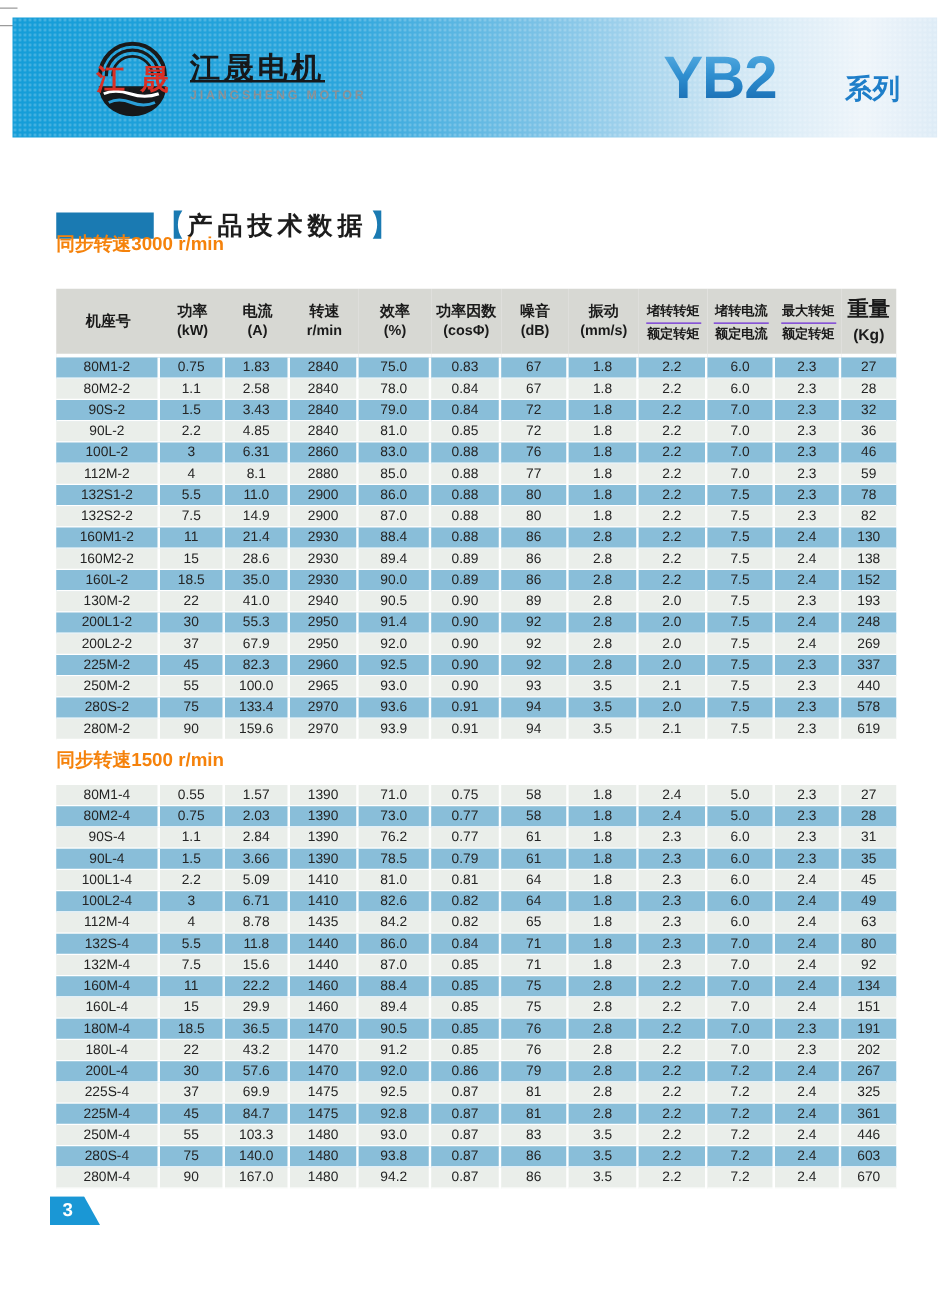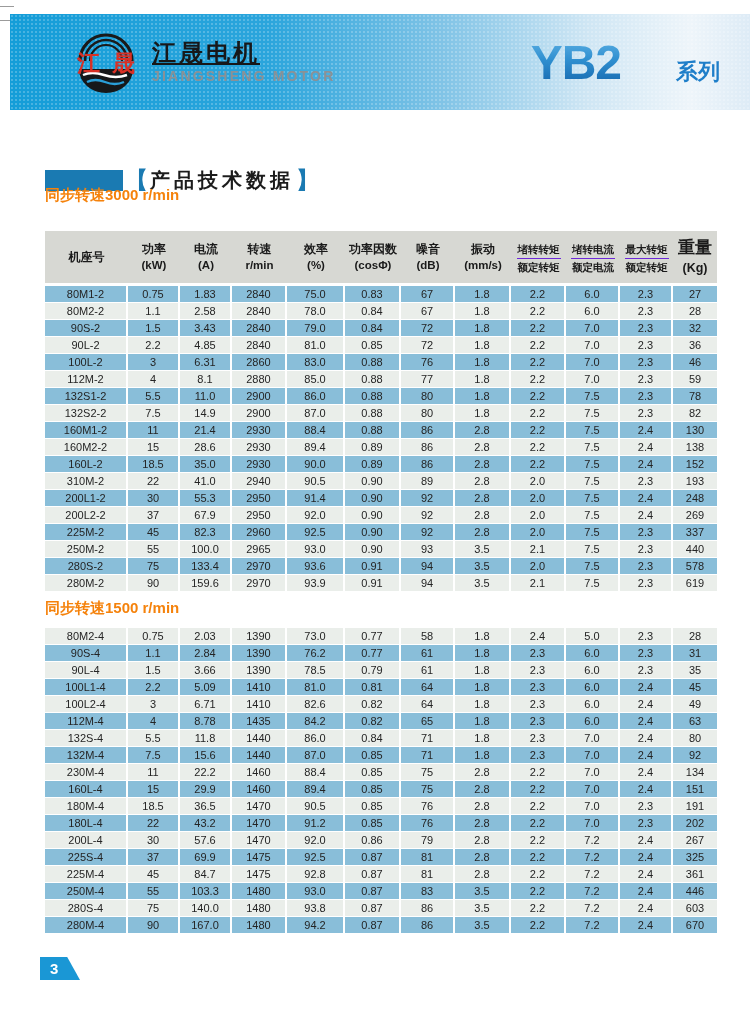"JIANGSHENG MOTOR" .company-en { font-size: 14px -> 10px }
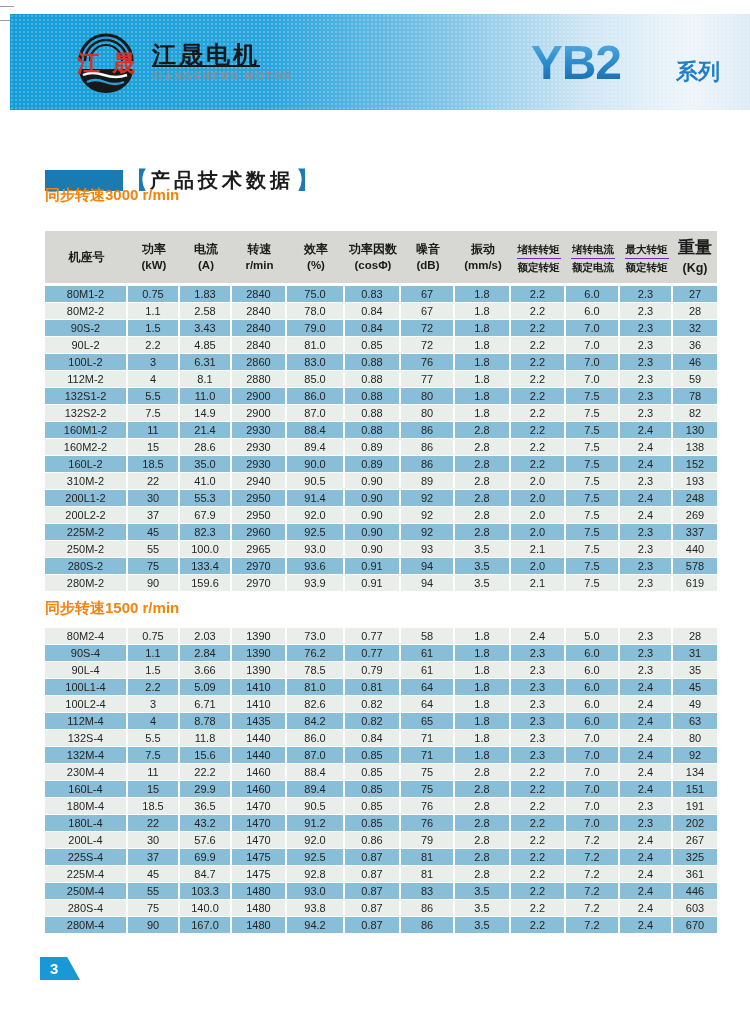"310M-2" td { text: 310M-2 -> 130M-2 }
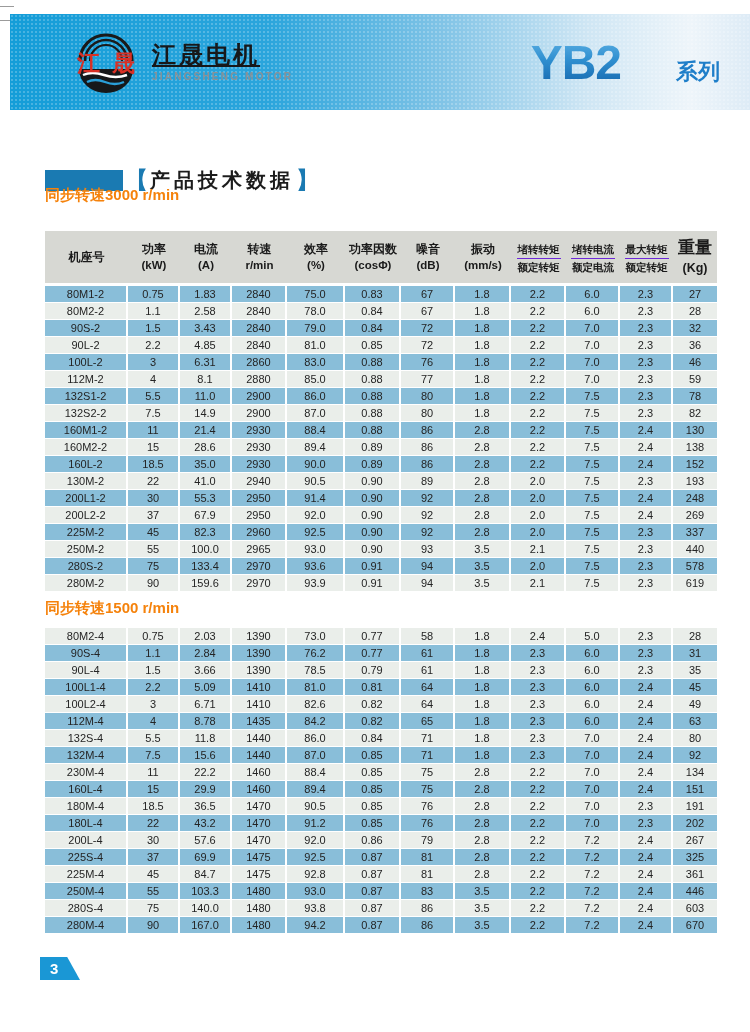"80M1-4" tr { html: none -> <tr> <td>80M1-4</td> <td>0.55</td> <td>1.57</td> <td>1390</td> <td>71.0</td> <td>0.75</td> <td>58</td> <td>1.8</td> <td>2.4</td> <td>5.0</td> <td>2.3</td> <td>27</td> </tr> }
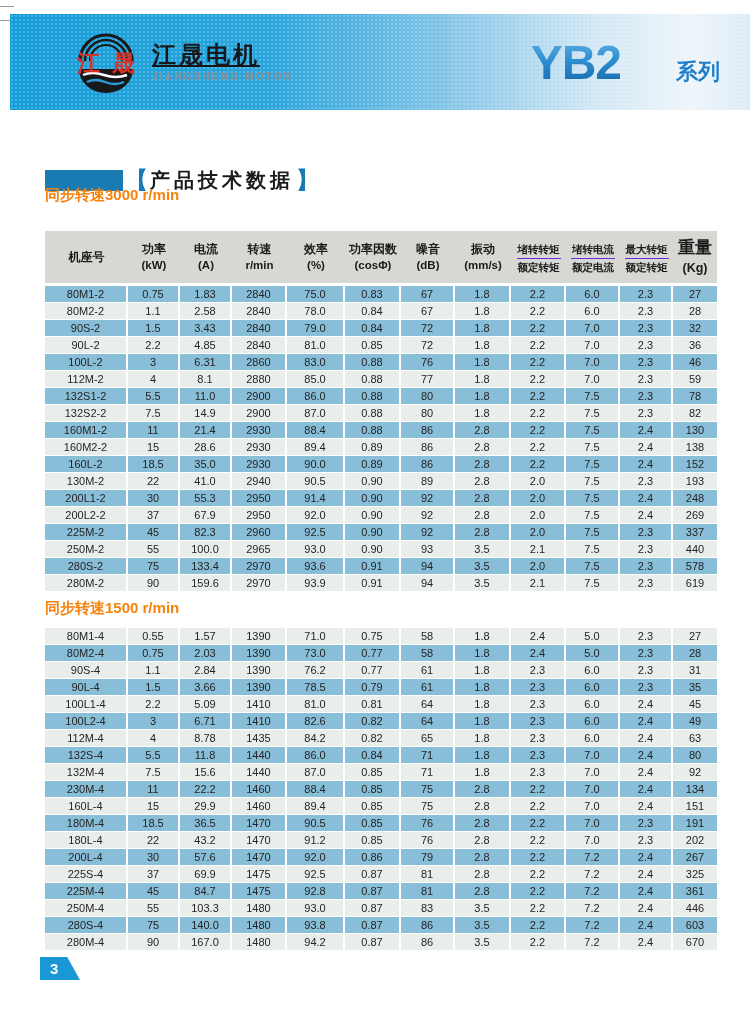"230M-4" td { text: 230M-4 -> 160M-4 }
